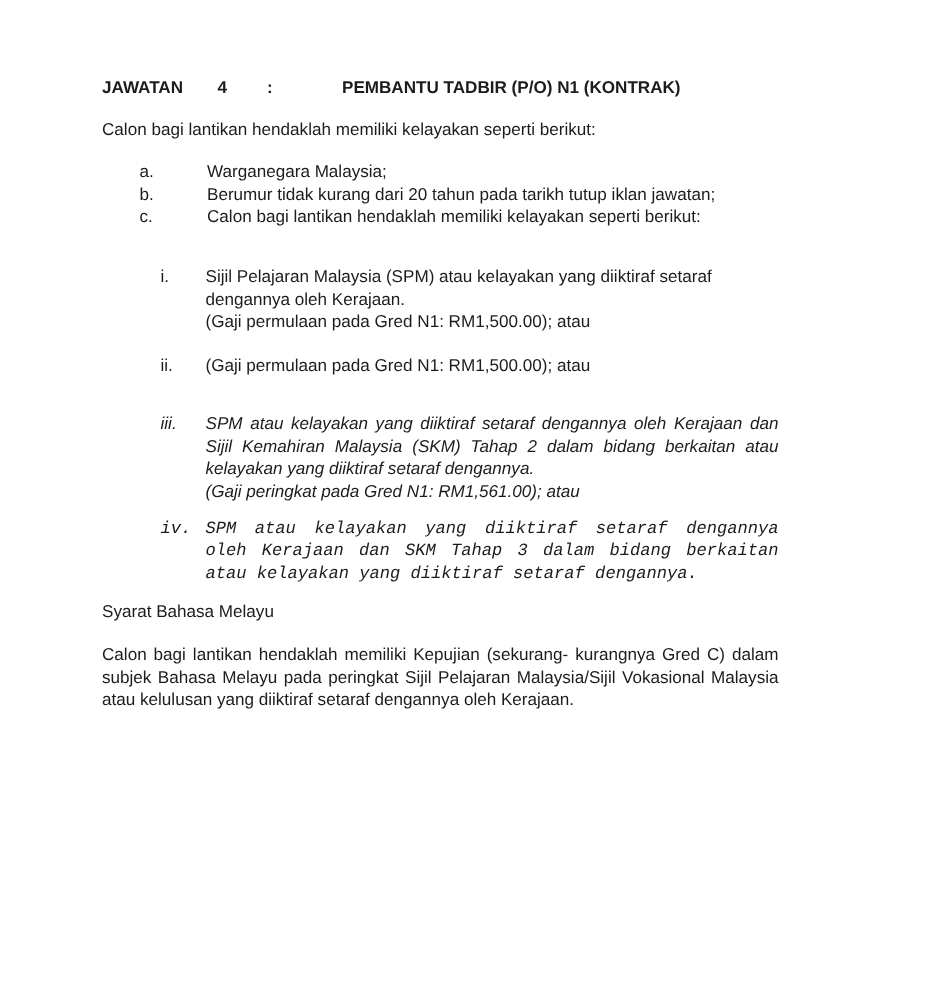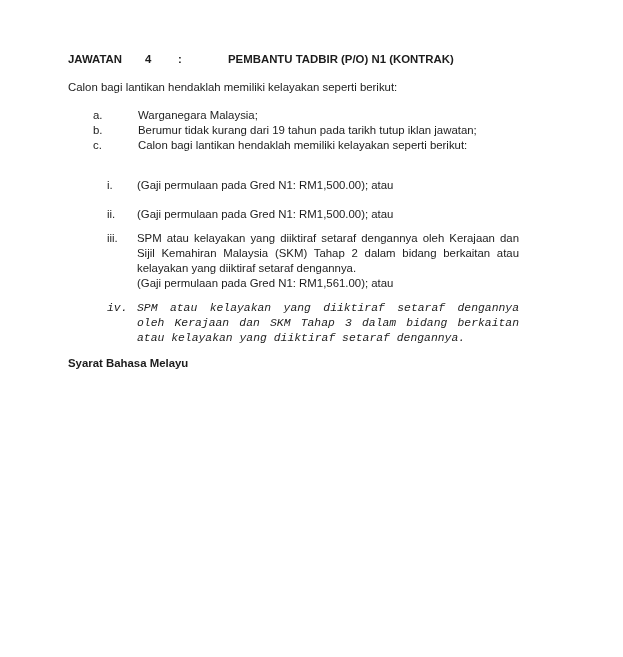"Berumur tidak kurang dari 19" span.alpha-text { text: 19 -> 20 }
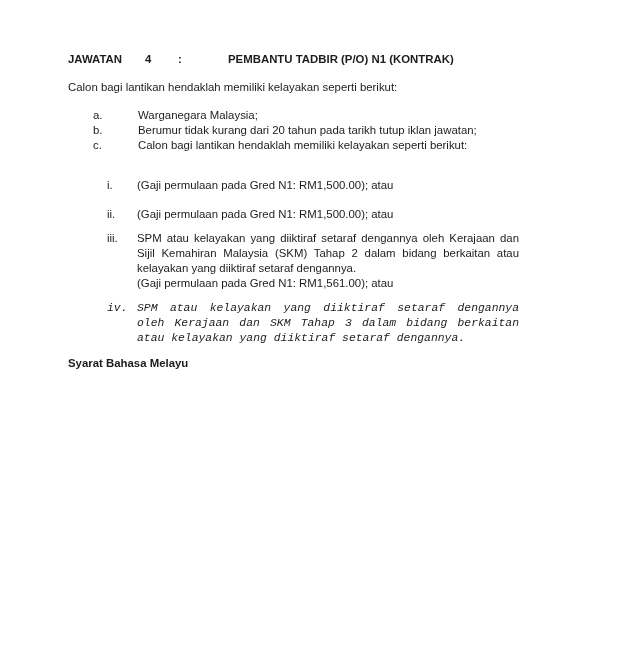"Sijil Pelajaran Malaysia (SPM) atau" div.roman-text { html: none -> <div>Sijil Pelajaran Malaysia (SPM) atau kelayakan yang diiktiraf setaraf dengannya oleh Kerajaan.</div> }
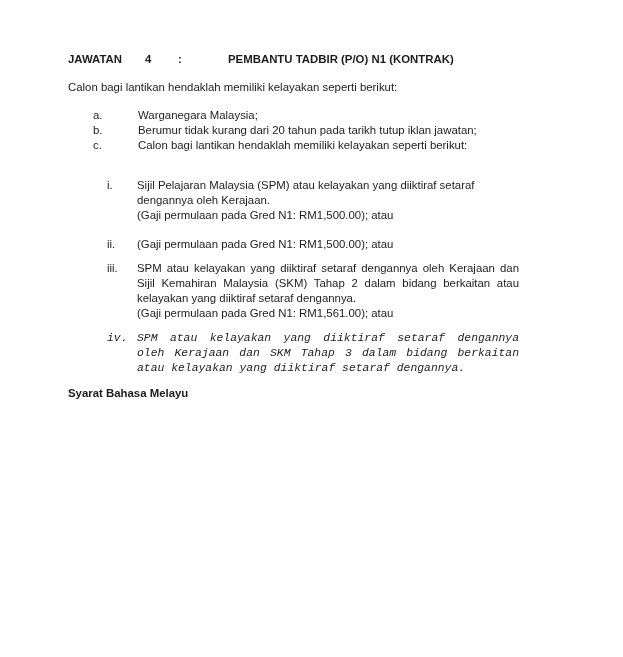"iii." .roman-item:nth-child(3) { font-style: none -> italic; margin-top: 9px -> 24px }
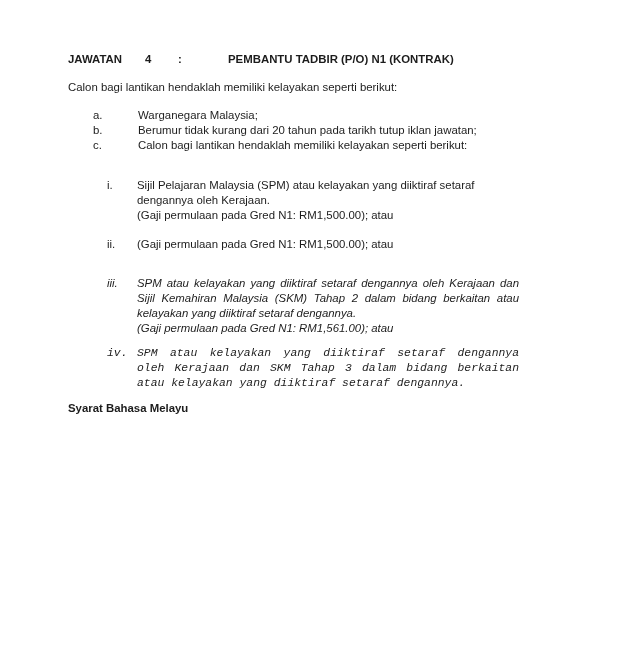"(Gaji permulaan pada Gred N1: RM1,561.00);" div.gaji-line { text: permulaan -> peringkat }
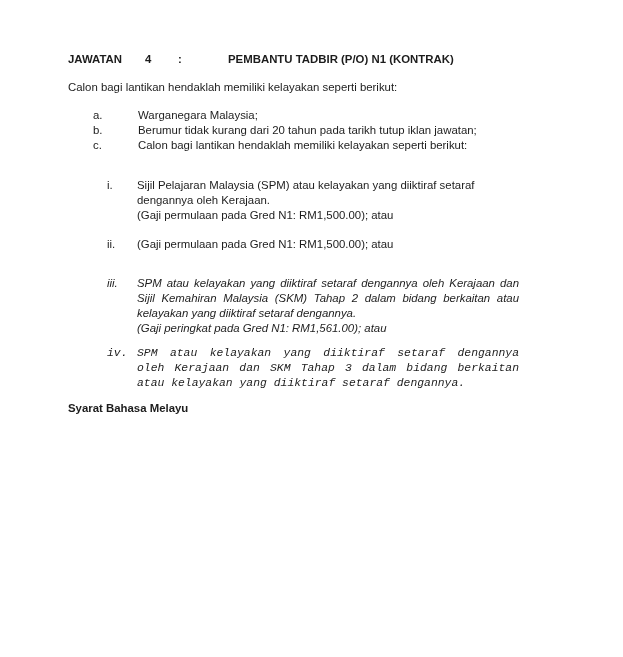"Syarat Bahasa Melayu" .heading2 { font-weight: bold -> normal }
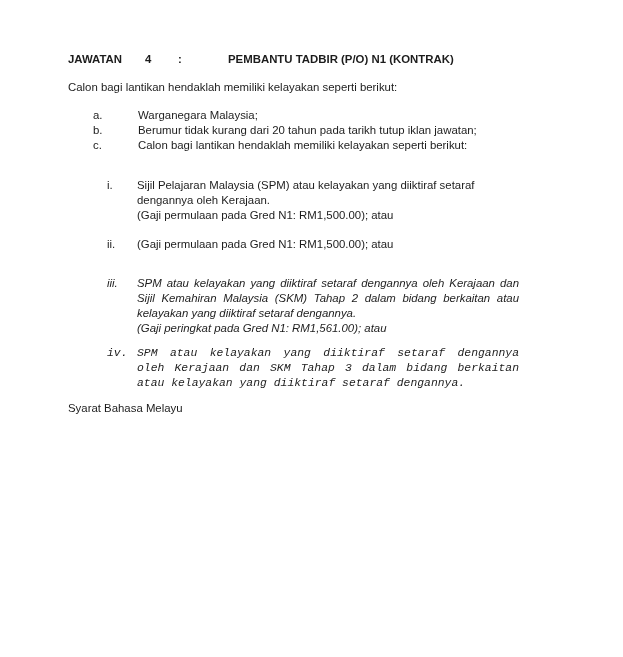"Calon bagi lantikan hendaklah memiliki Kepujian" p.body-par { html: none -> <p>Calon bagi lantikan hendaklah memiliki Kepujian (sekurang- kurangnya Gred C) dalam subjek Bahasa Melayu pada peringkat Sijil Pelajaran Malaysia/Sijil Vokasional Malaysia atau kelulusan yang diiktiraf setaraf dengannya oleh Kerajaan.</p> }
